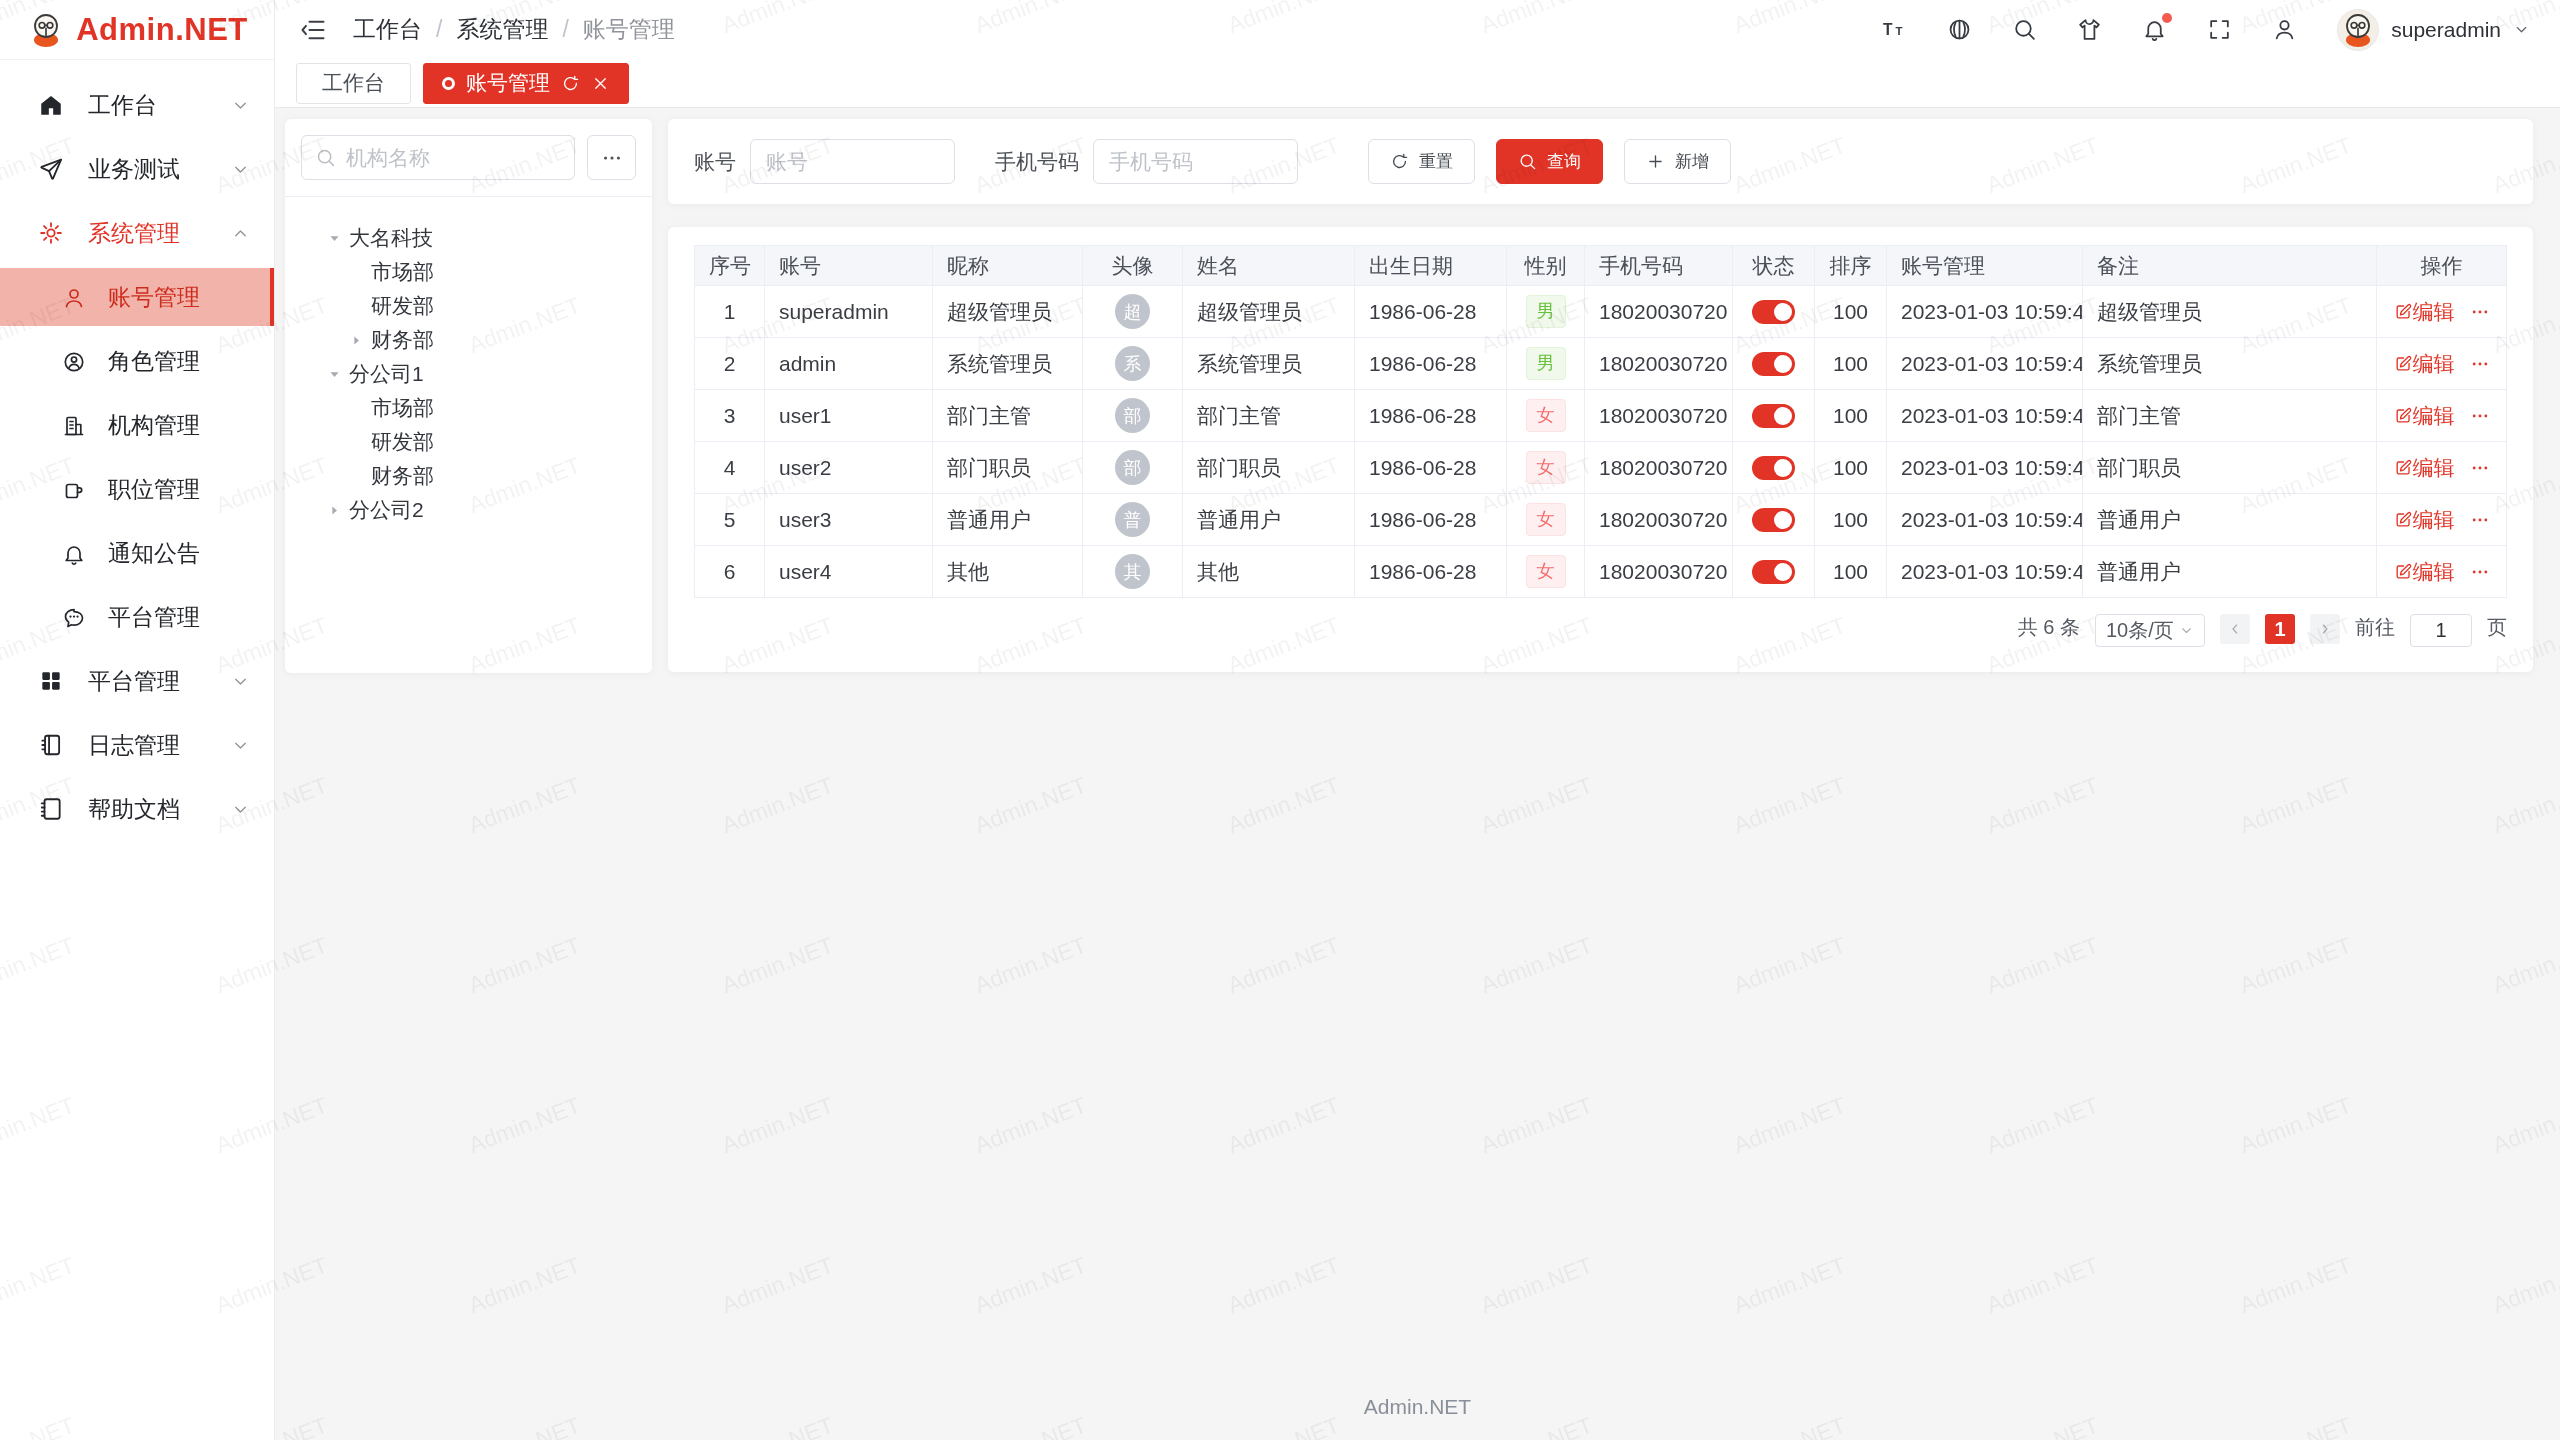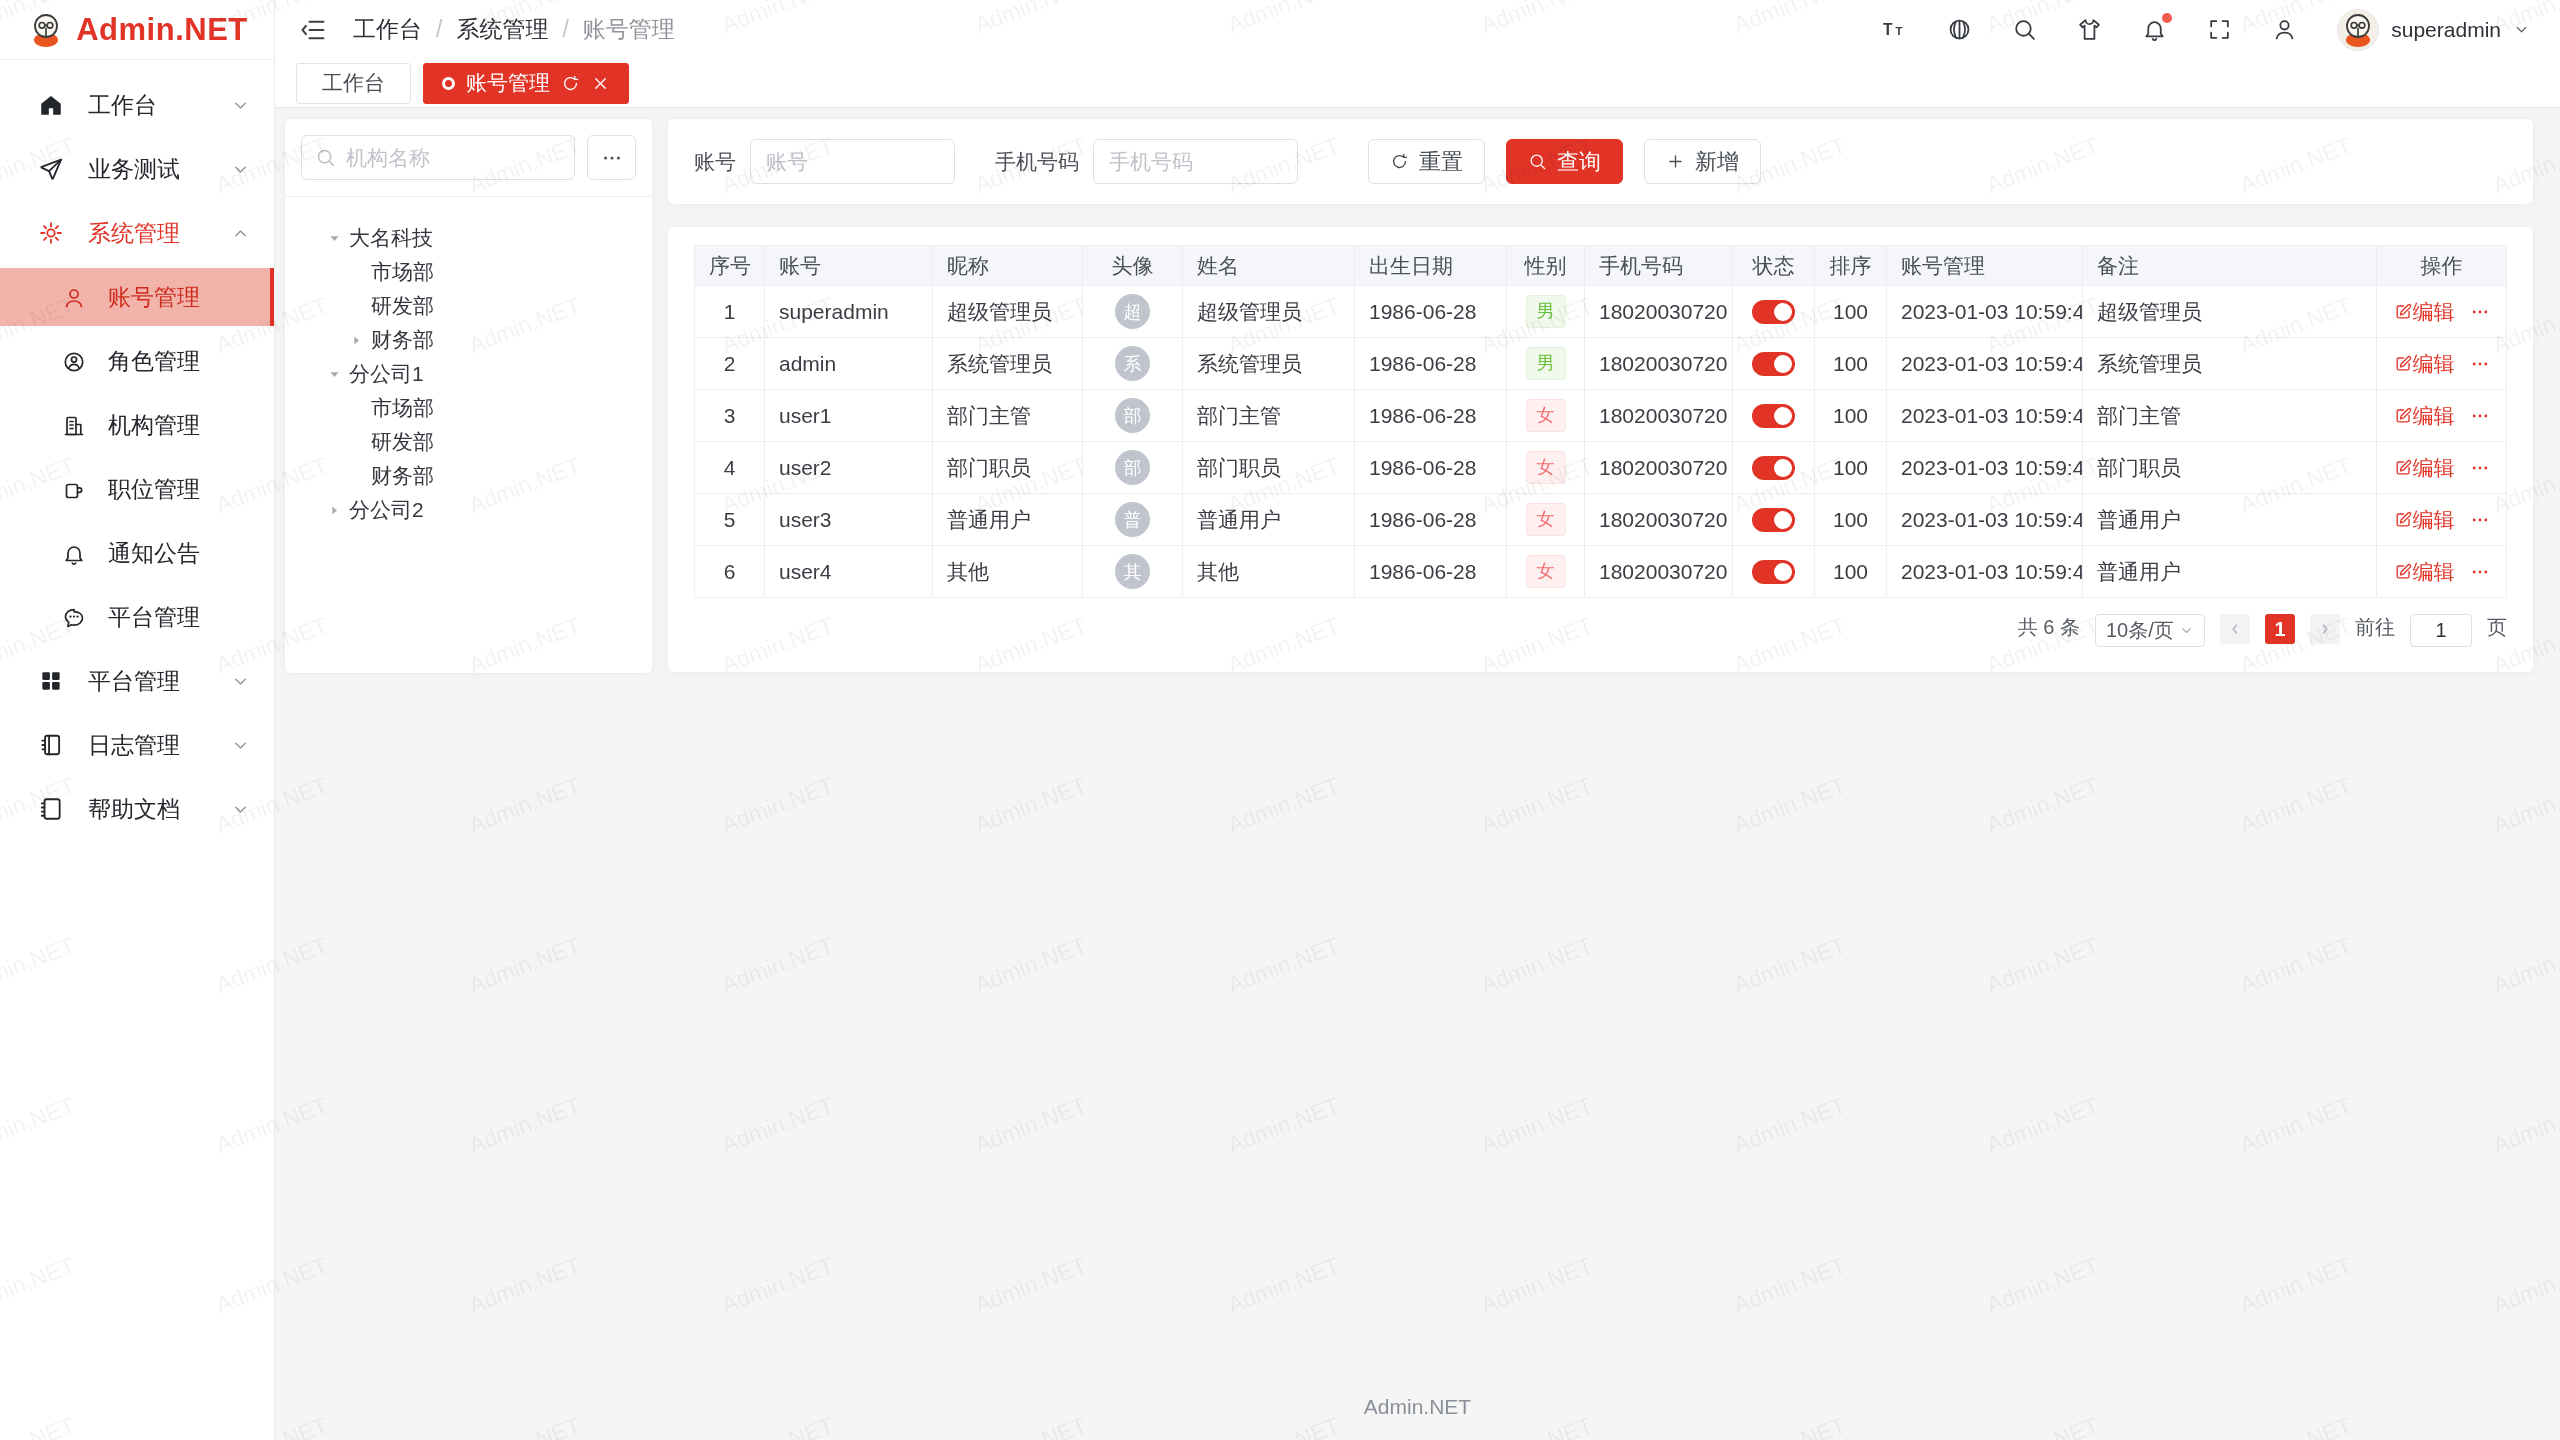"重置" .btn { font-size: 22px -> 17px }
